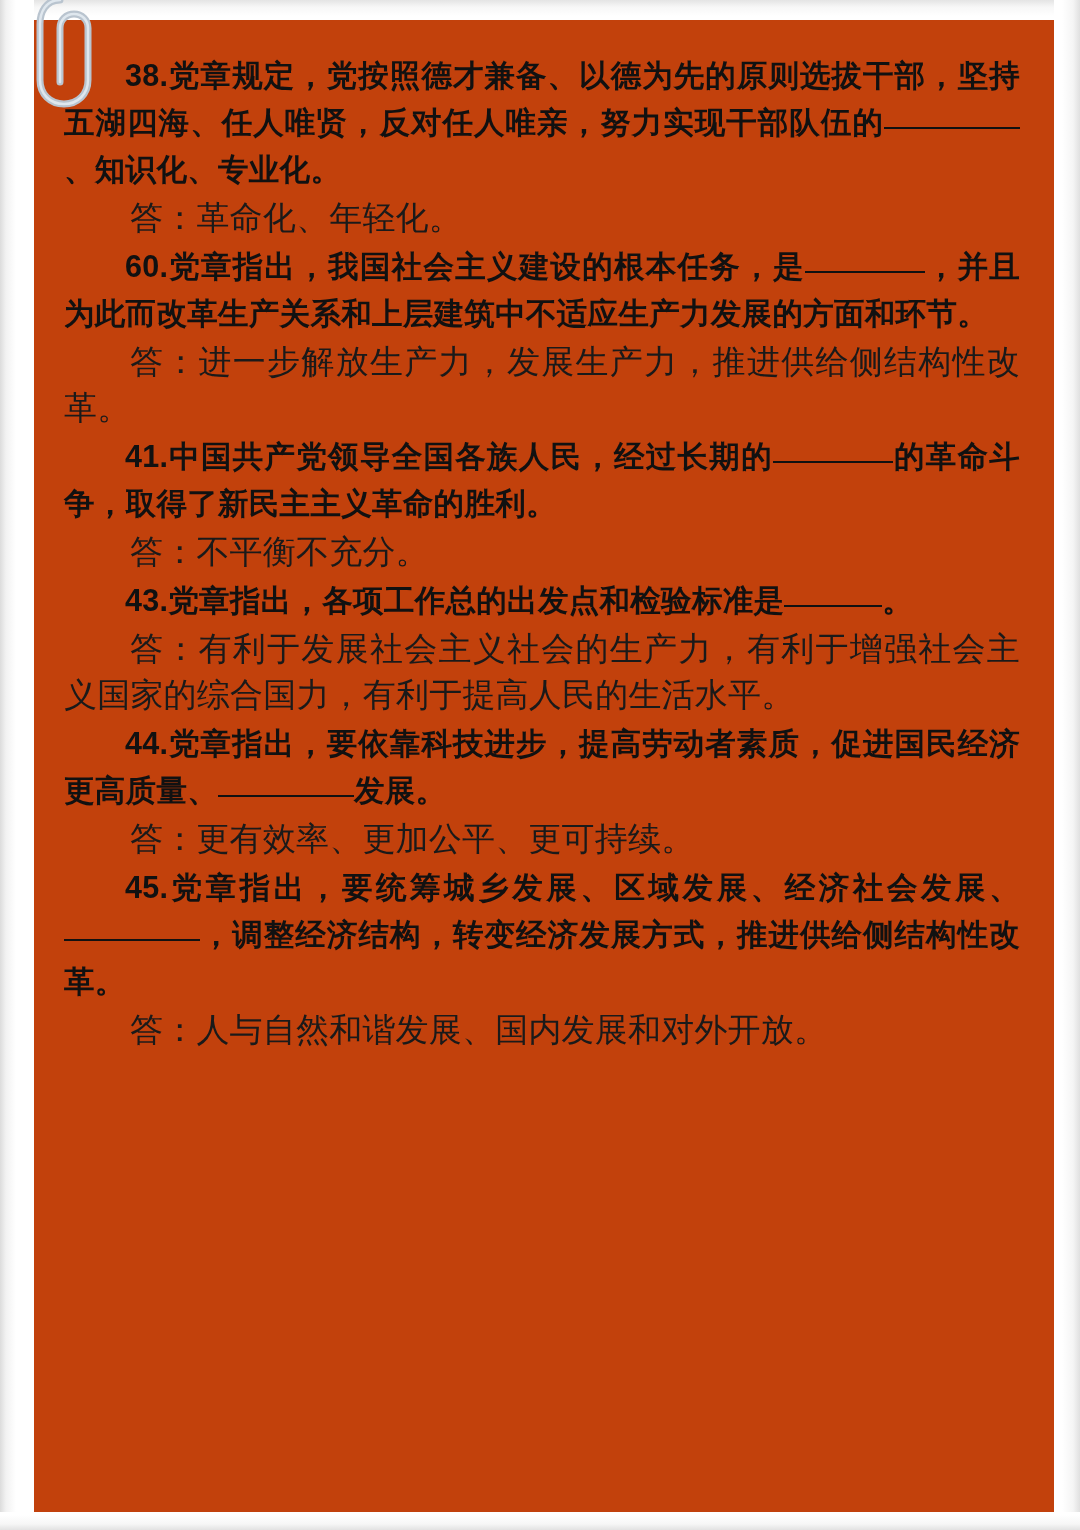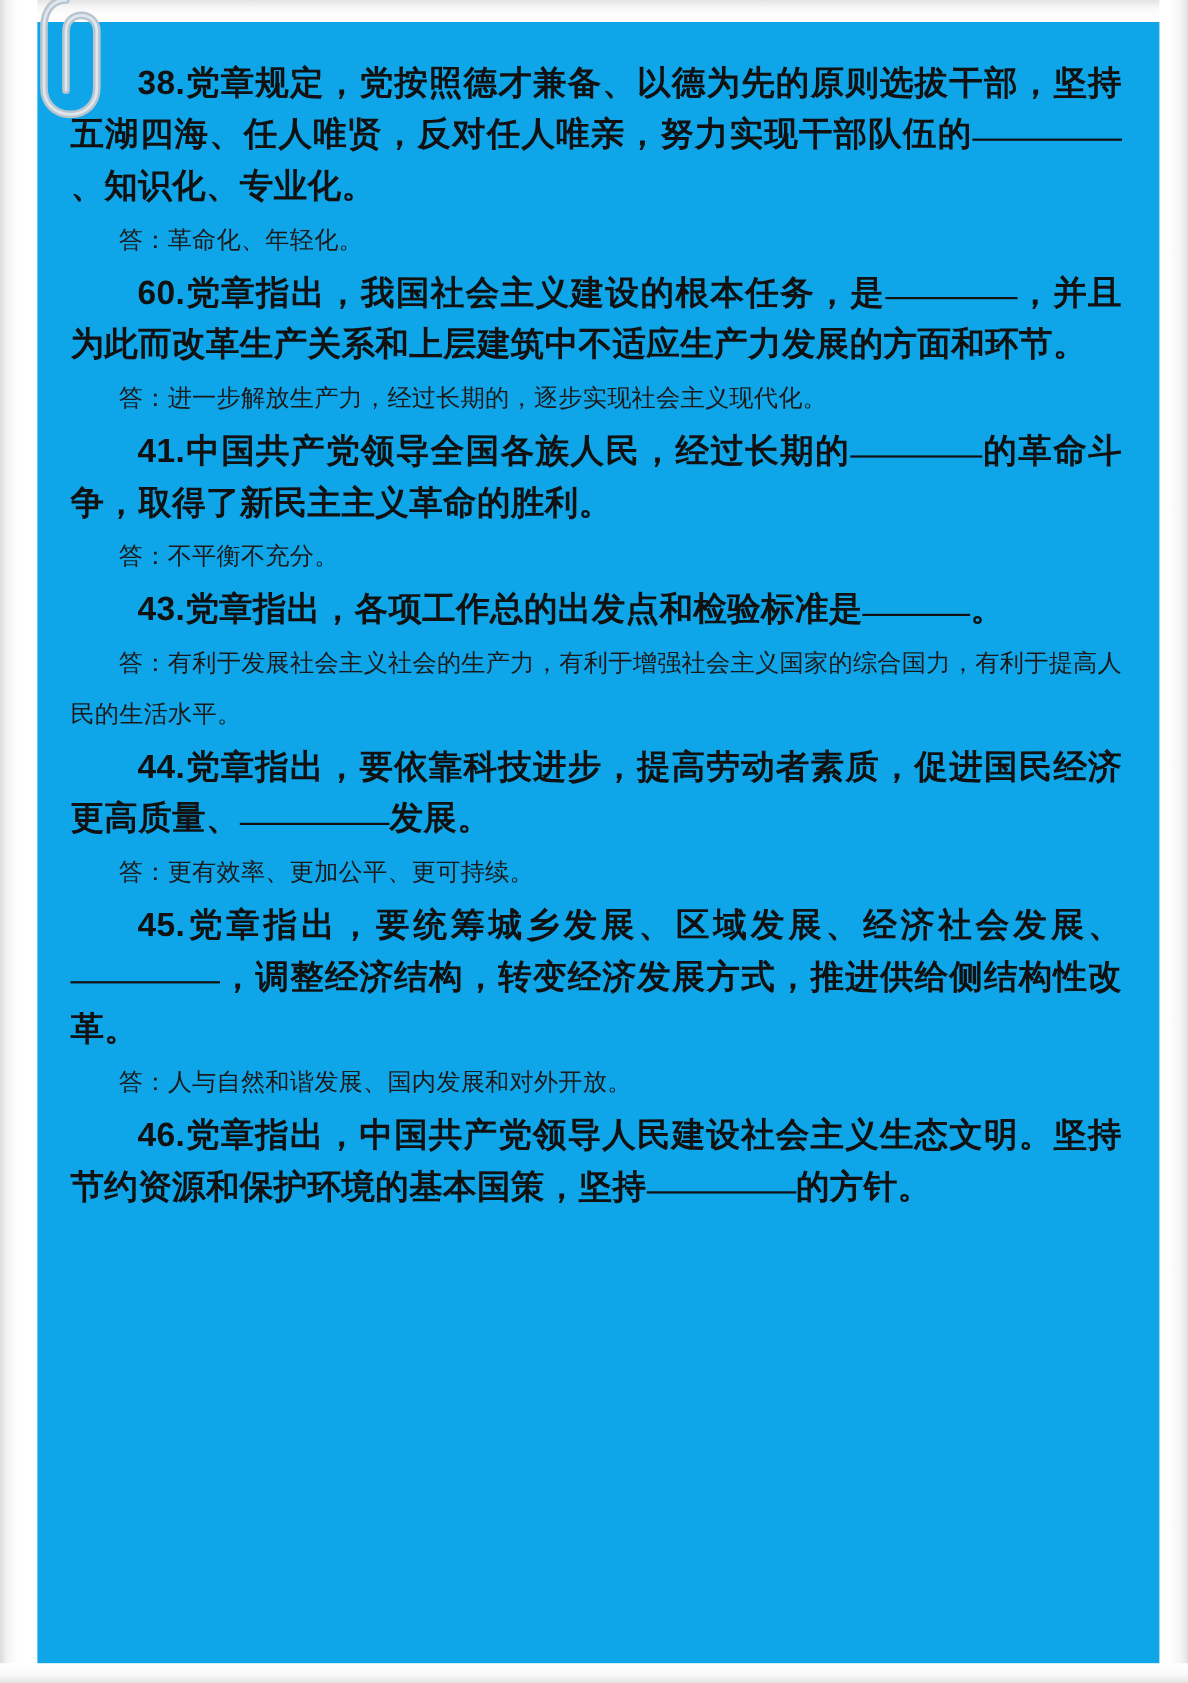"38.党章规定，党按照德才兼备、以德为先的原则选拔干部，坚持五湖四海、任人唯贤，" .page { background: #0ea5e9 -> #c2410c }
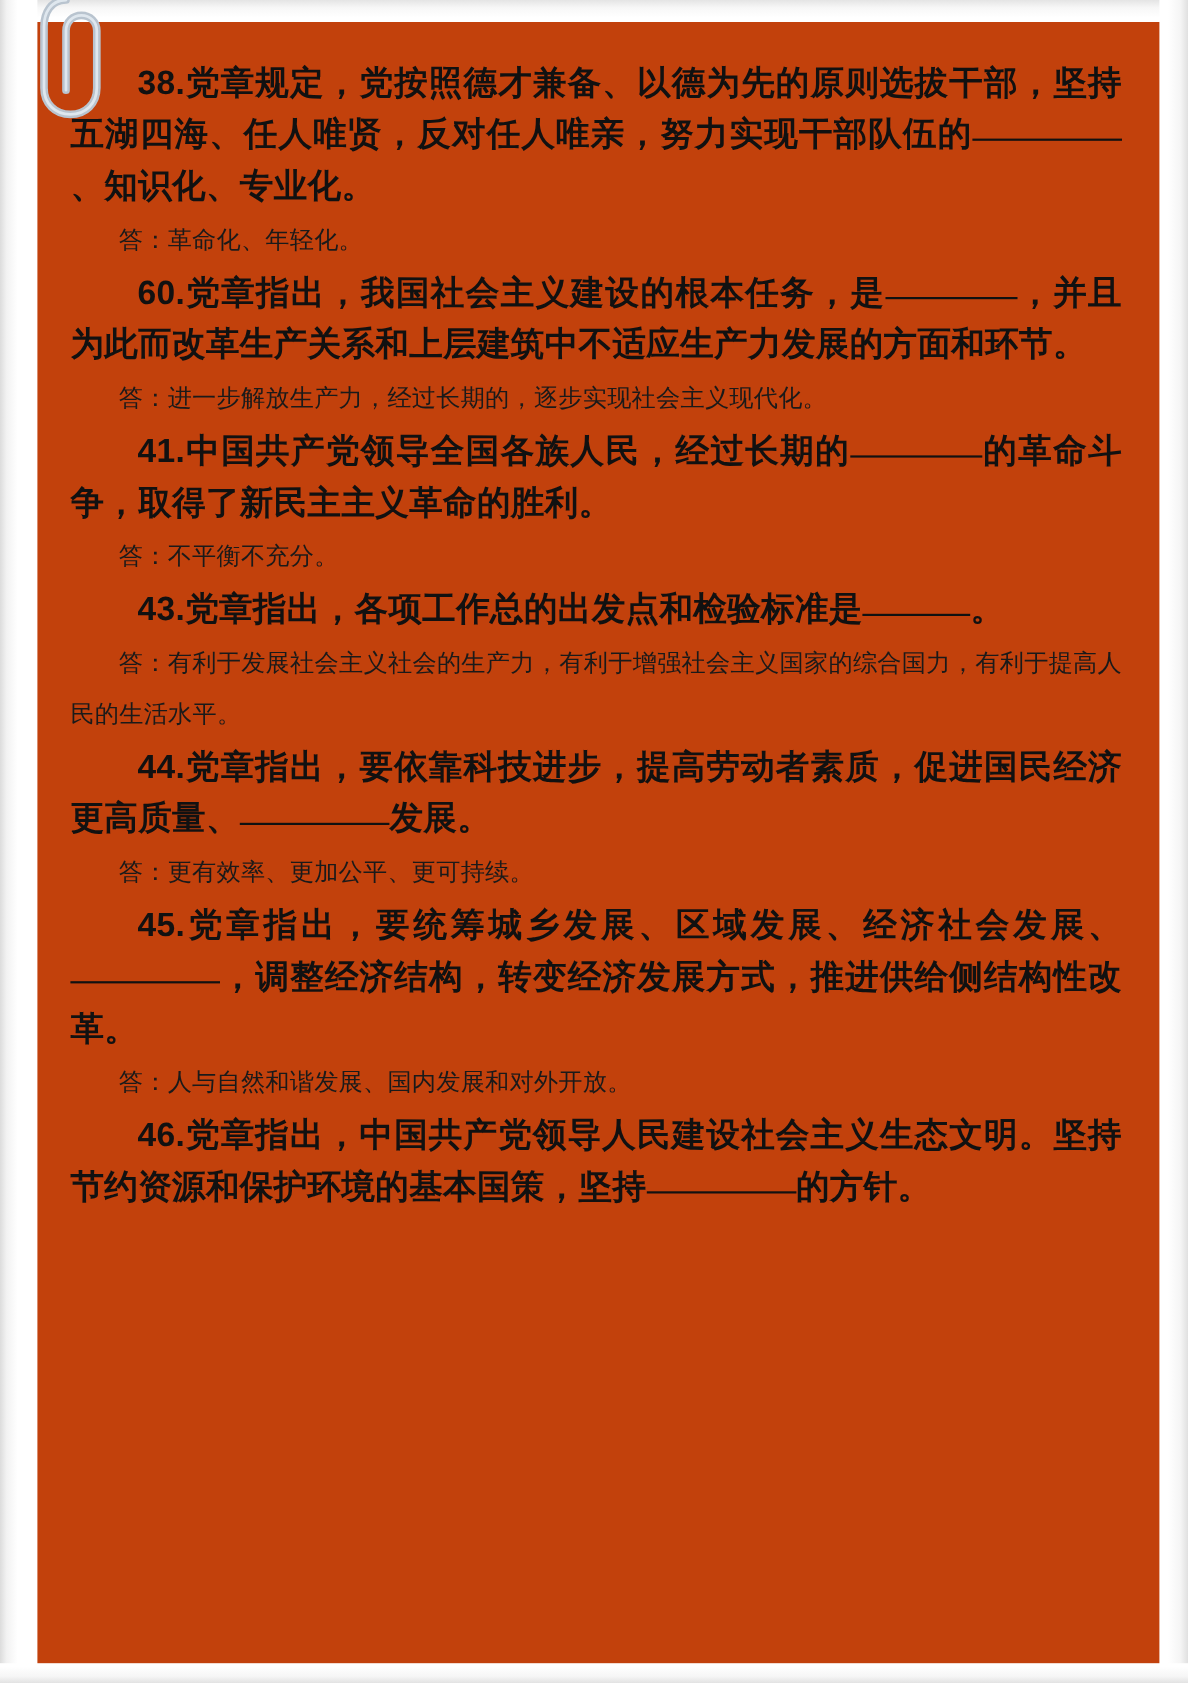"答：革命化、年轻化。" .a { font-size: 22px -> 33px }
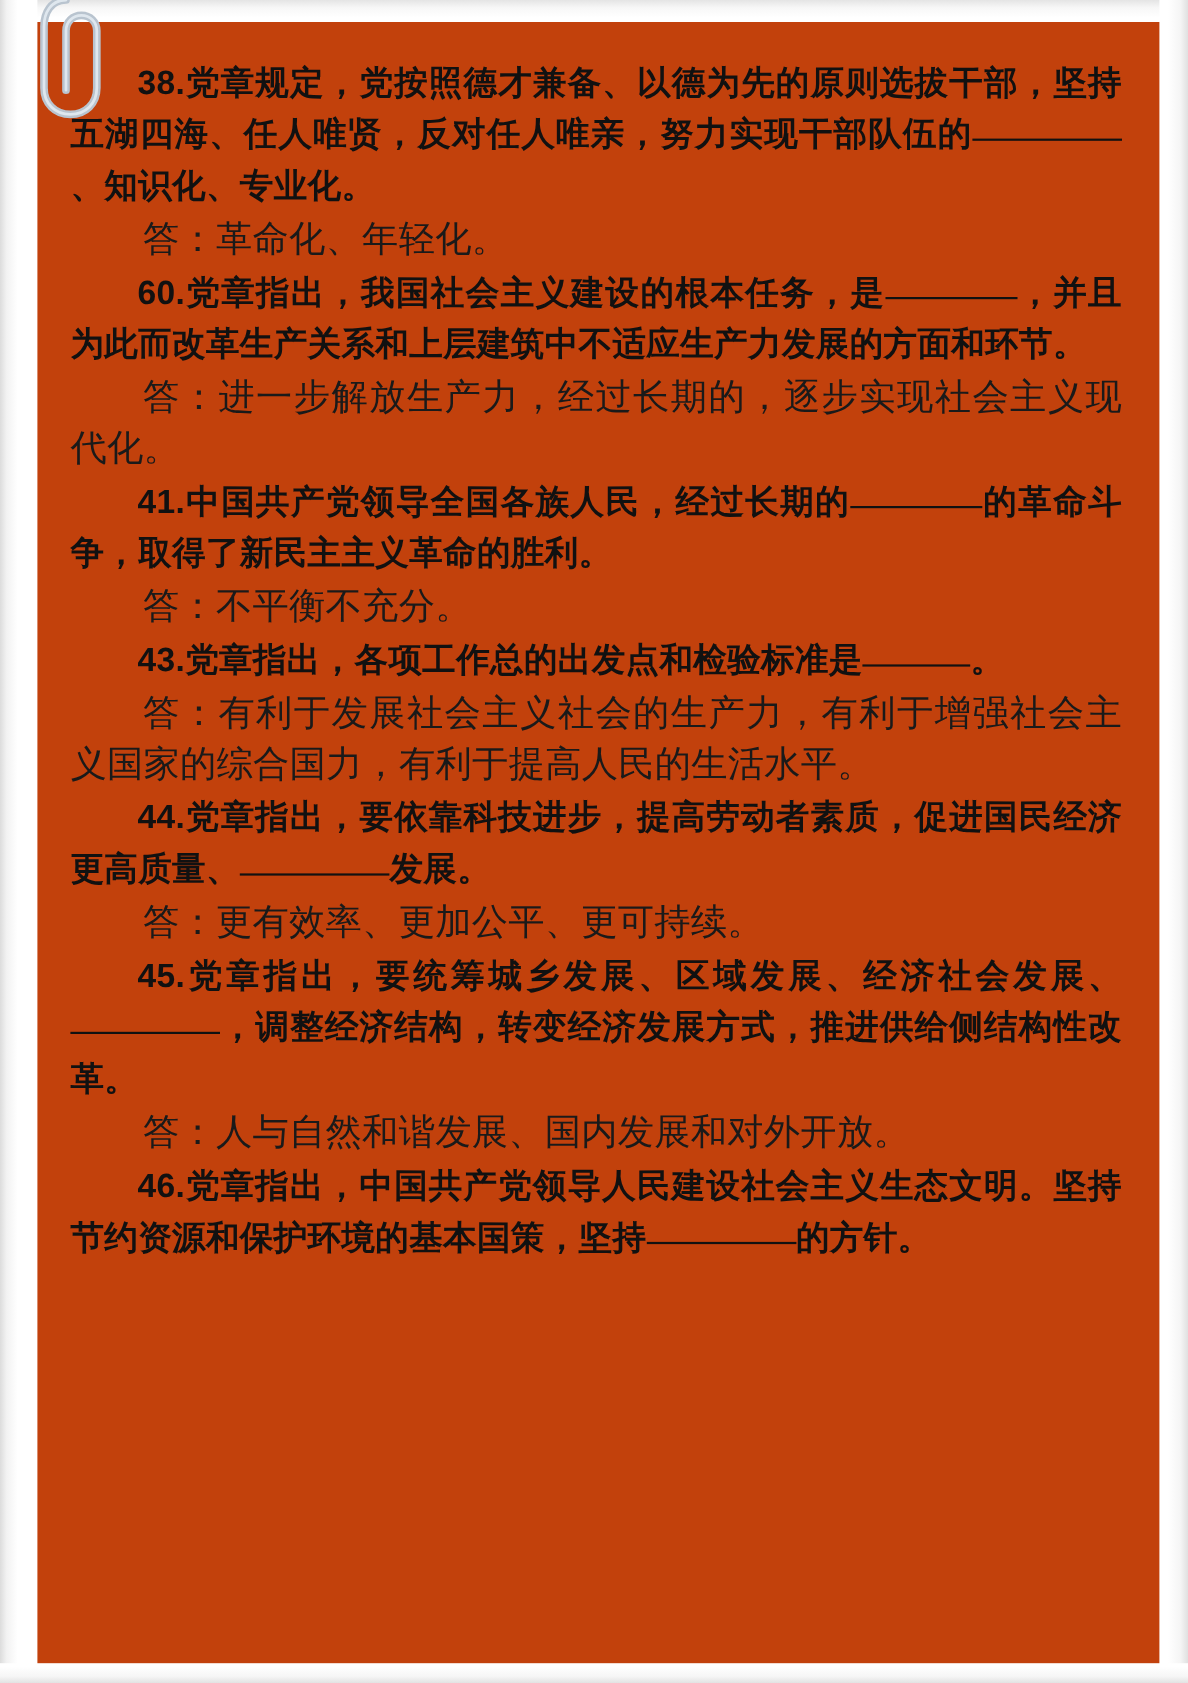"答：进一步解放生产力，经过长期的，逐步实现社会主义现代化。" p.a { text: 经过长期的，逐步实现社会主义现代化 -> 发展生产力，推进供给侧结构性改革 }
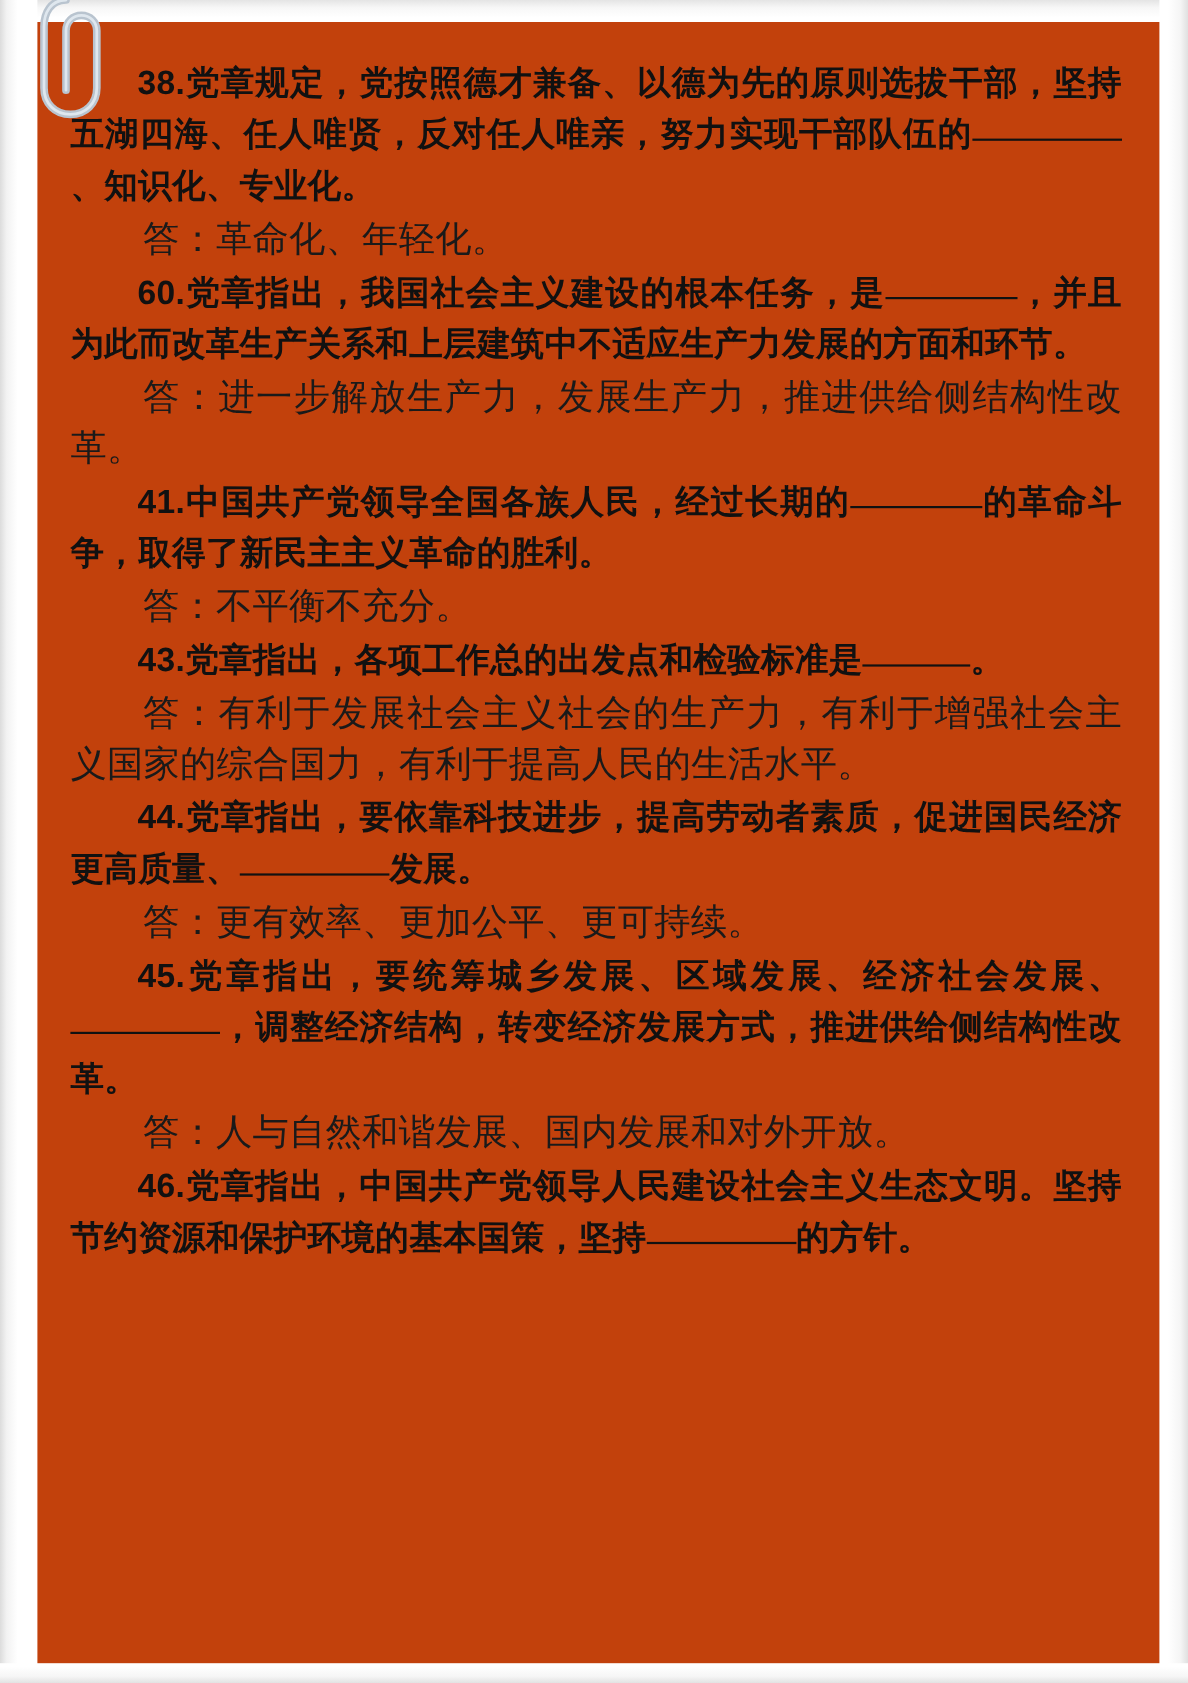"46.党章指出，中国共产党领导人民建设社会主义生态文明。坚持节约资源和保护环境的" p.q { html: <p><span>46.党章指出，中国共产党领导人民建设社会主义生态文明。坚持节约资源和保护环境的基本国策，坚持</span><span></span><span>的方针。</span></p> -> none }
